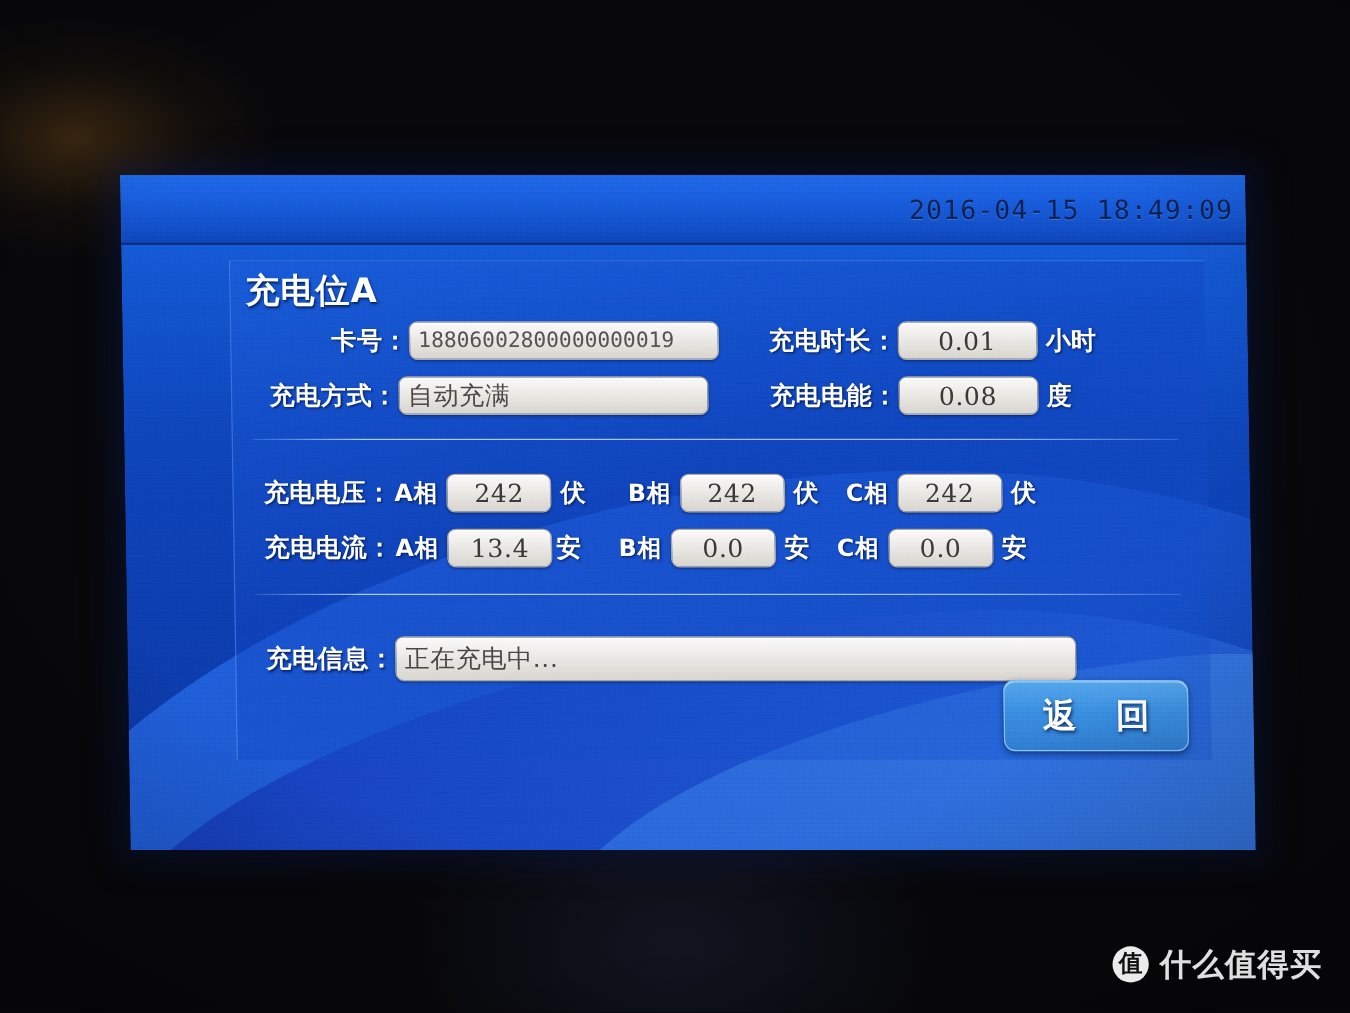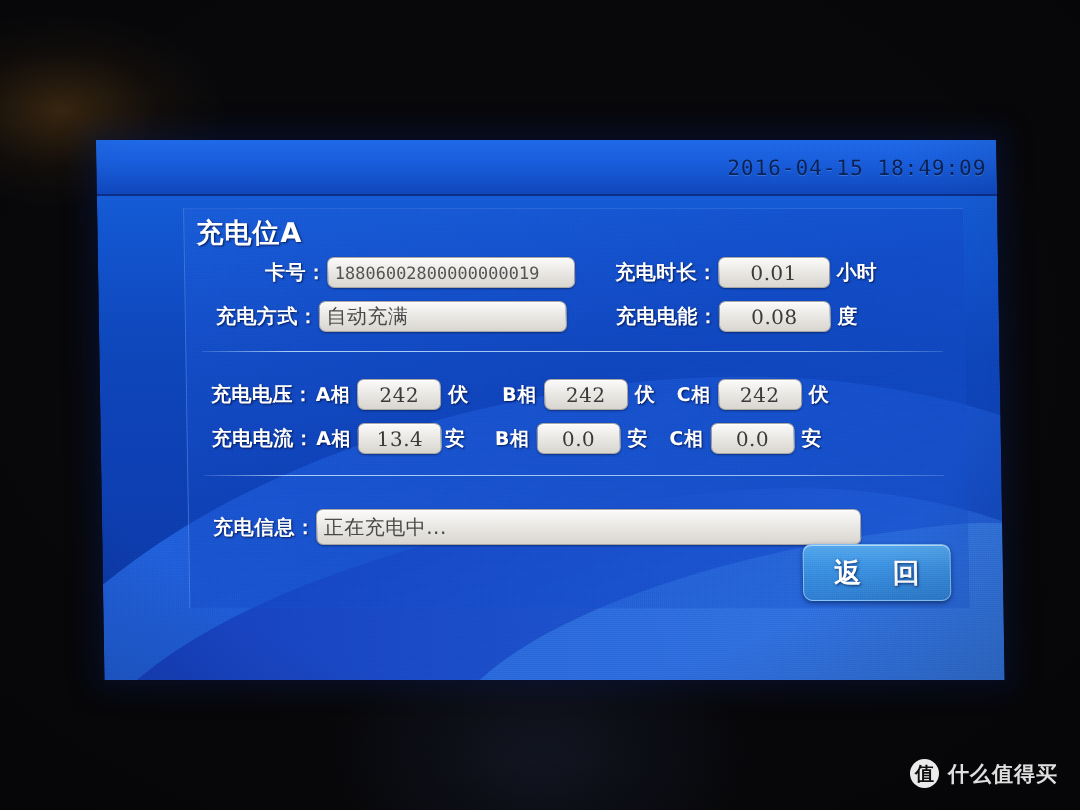"什么值得买" #wm-text { font-size: 21px -> 25px }
